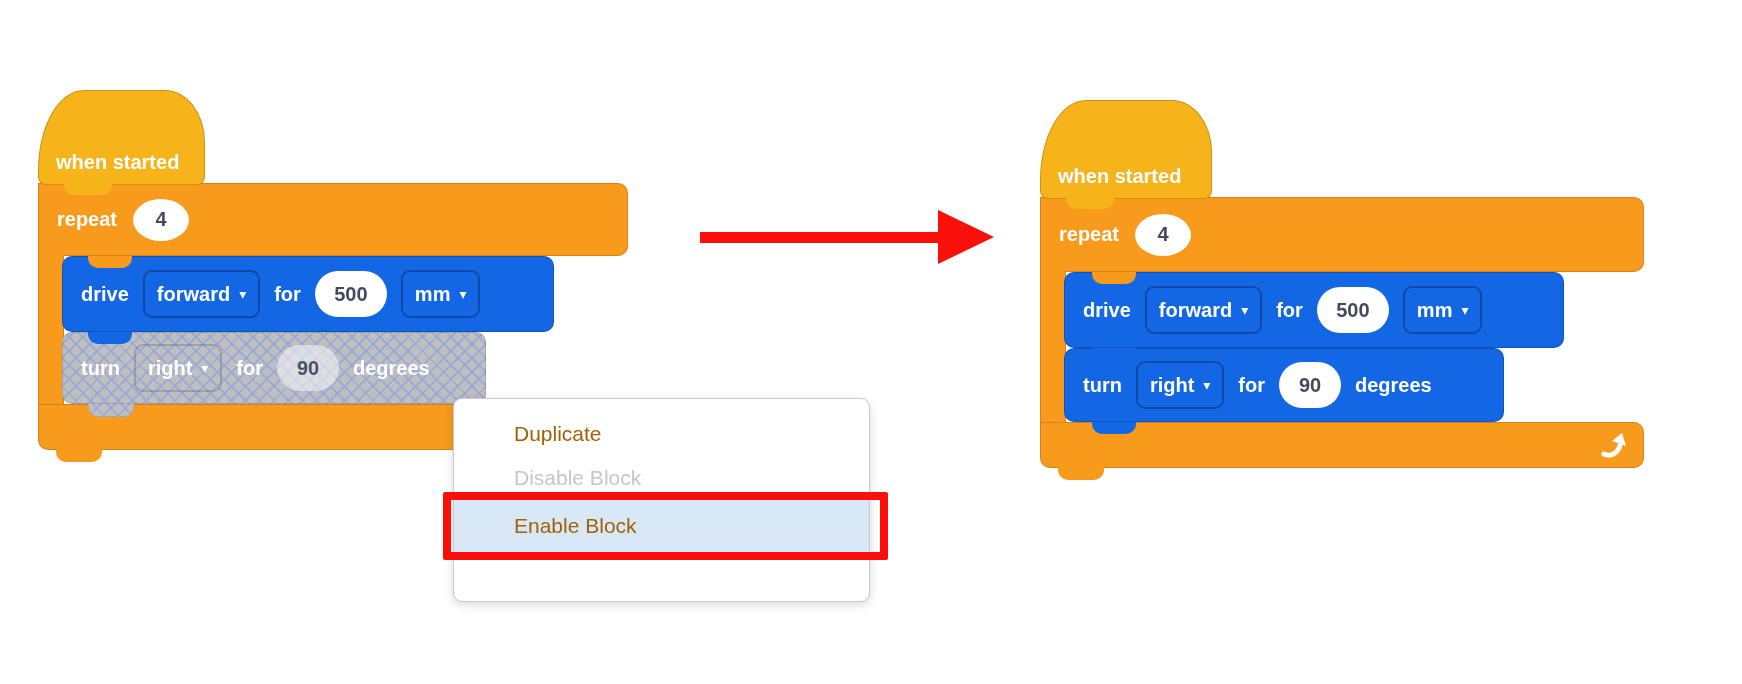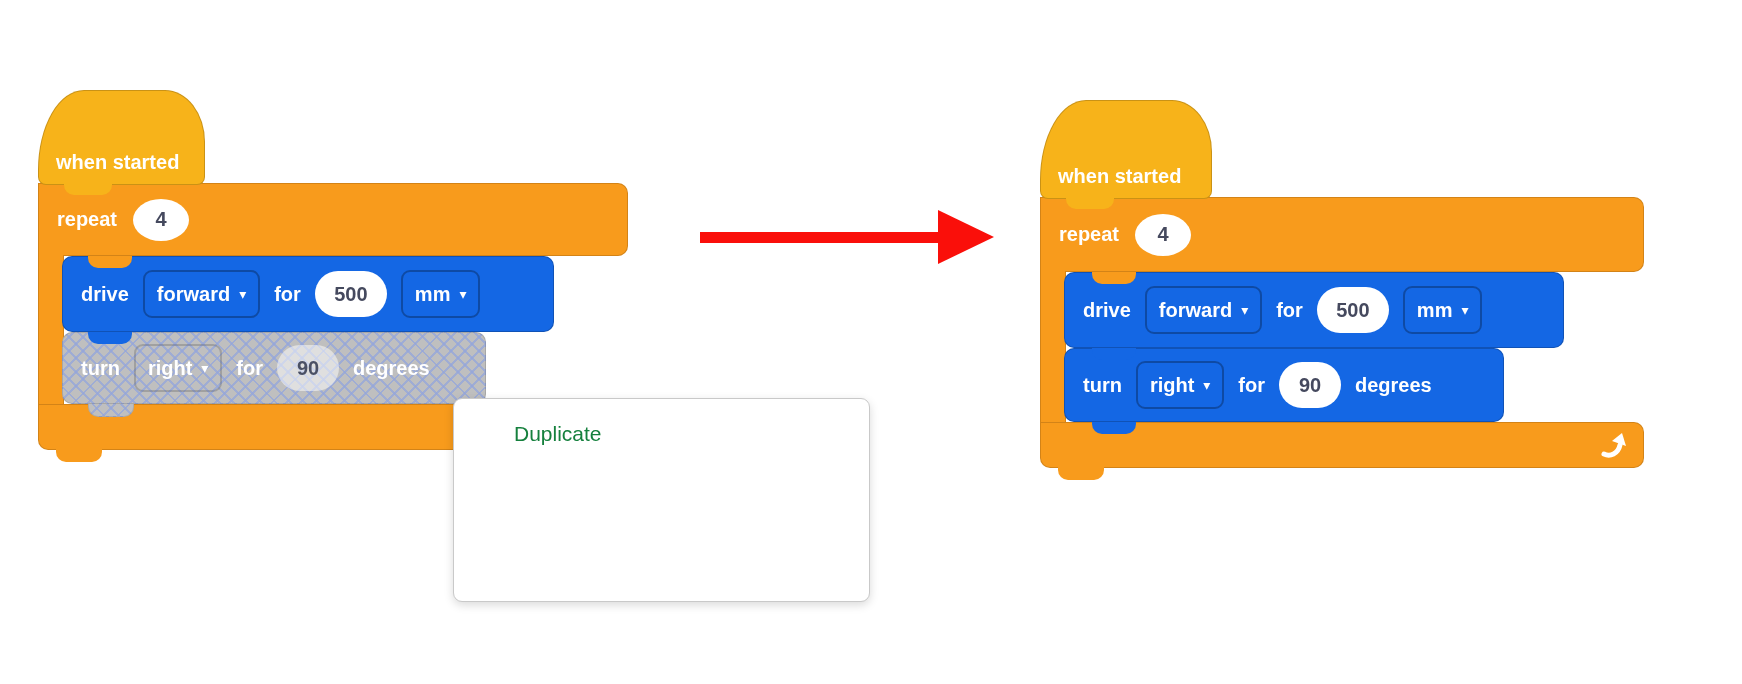"Duplicate" .menu-item { color: #15803d -> #a16207 }
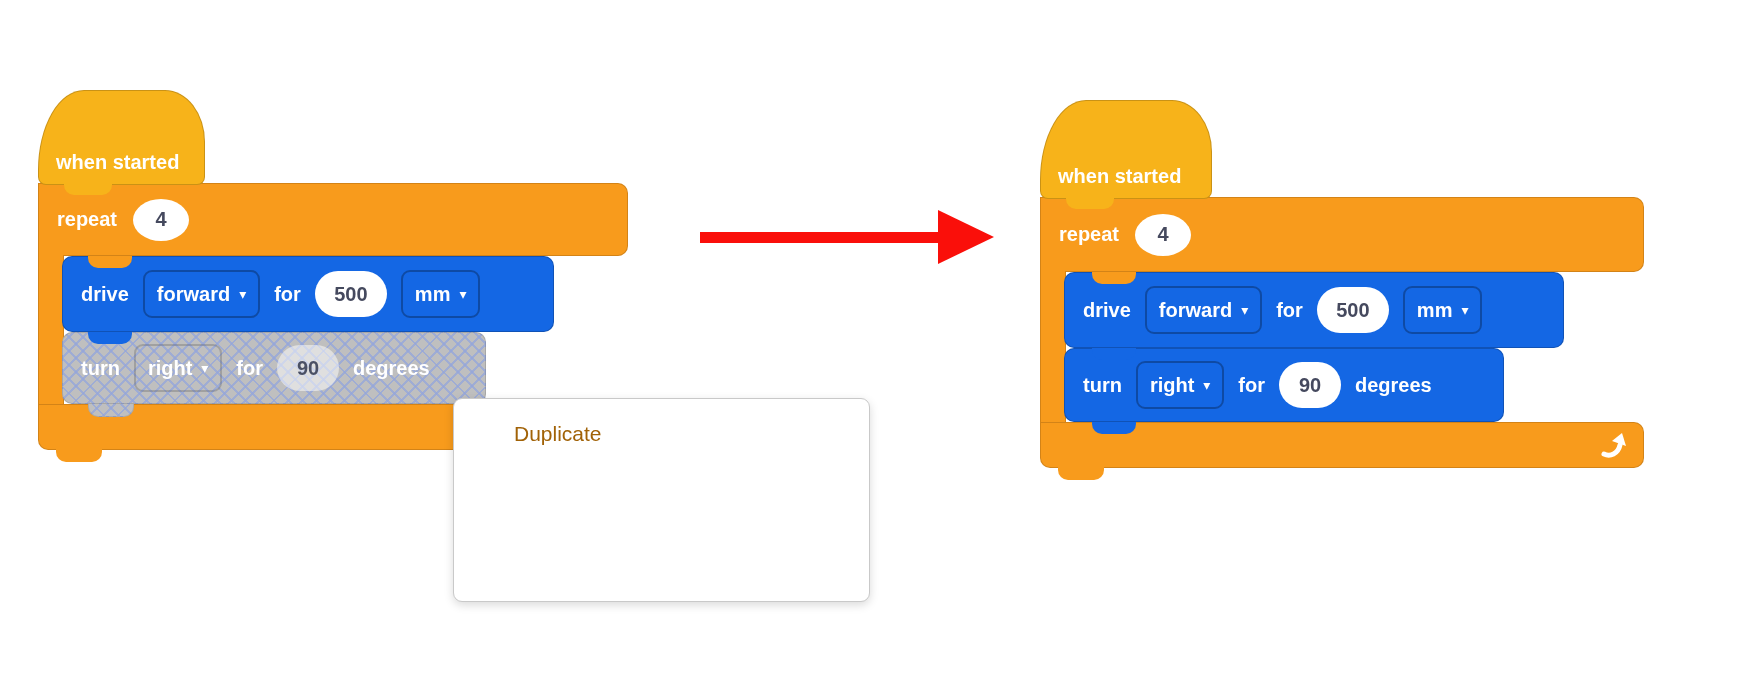"Disable Block" div.menu-item { html: none -> <div>Disable Block</div> }
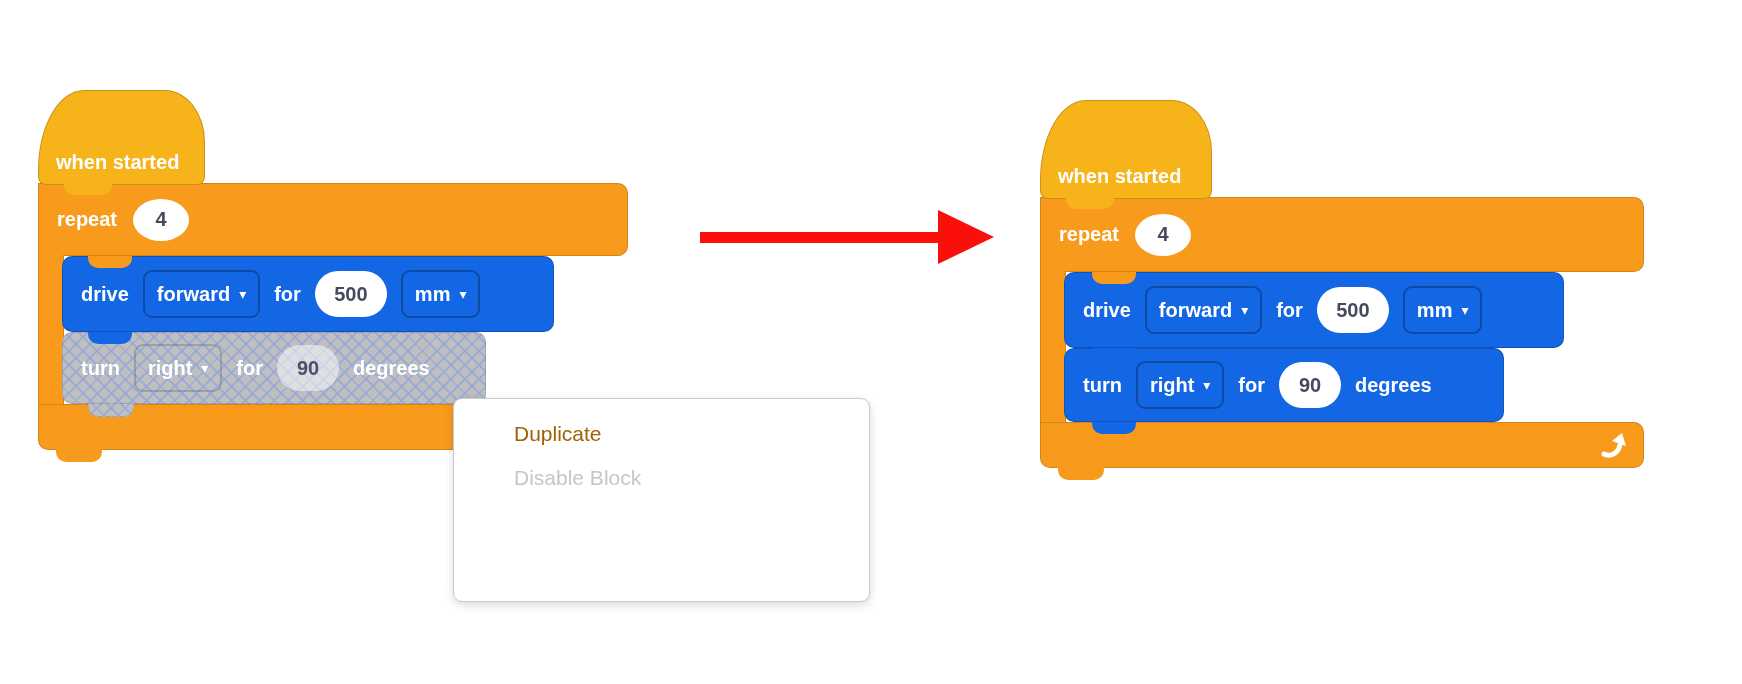"Enable Block" div.menu-item { html: none -> <div> <span>Enable Block</span> <div></div> </div> }
